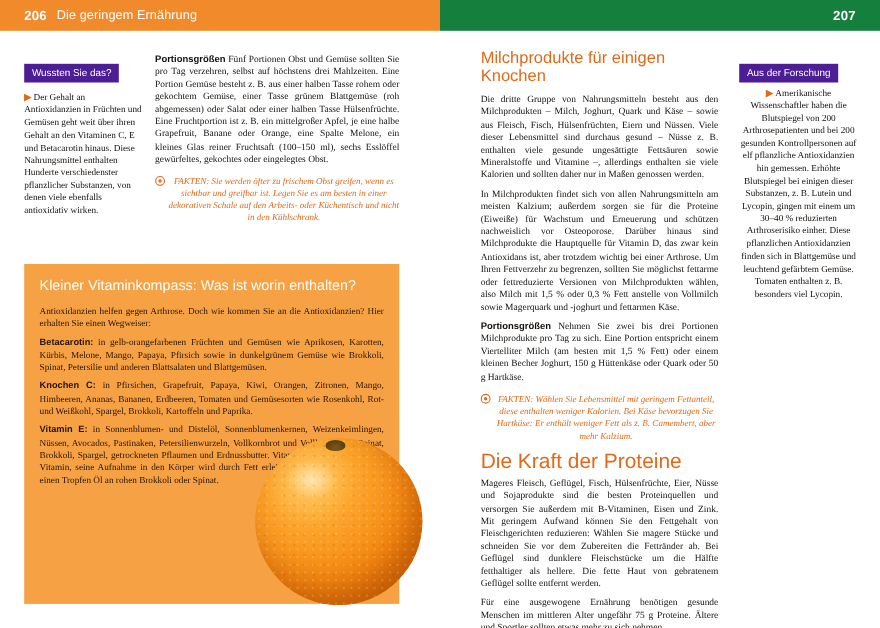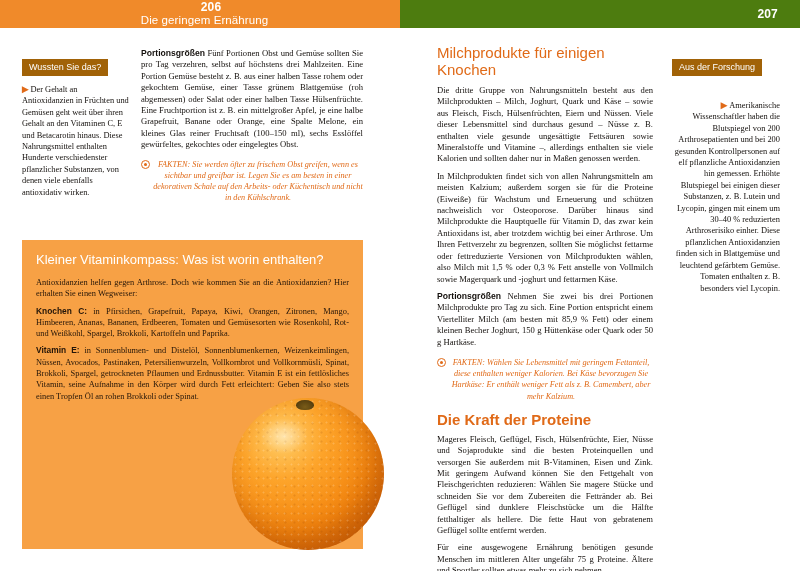"206" .header-left { flex-direction: column -> none }
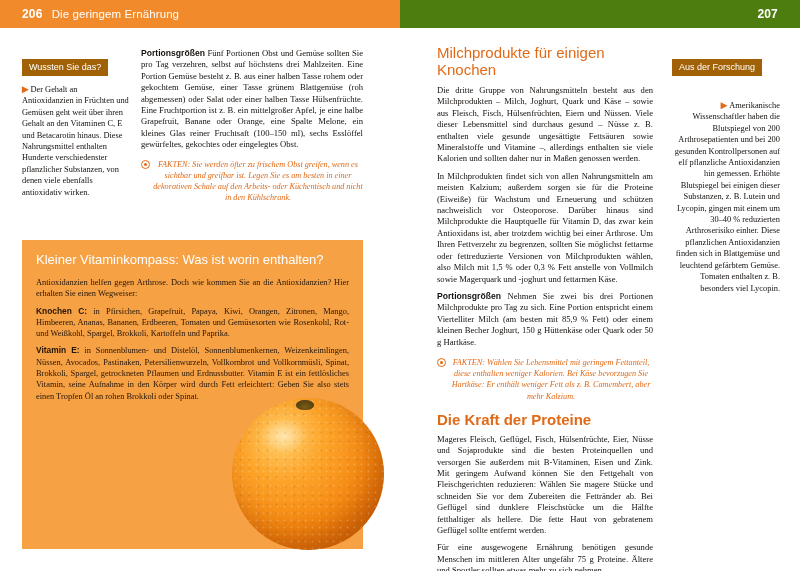"207" .header-right { background: #4d7c0f -> #15803d }
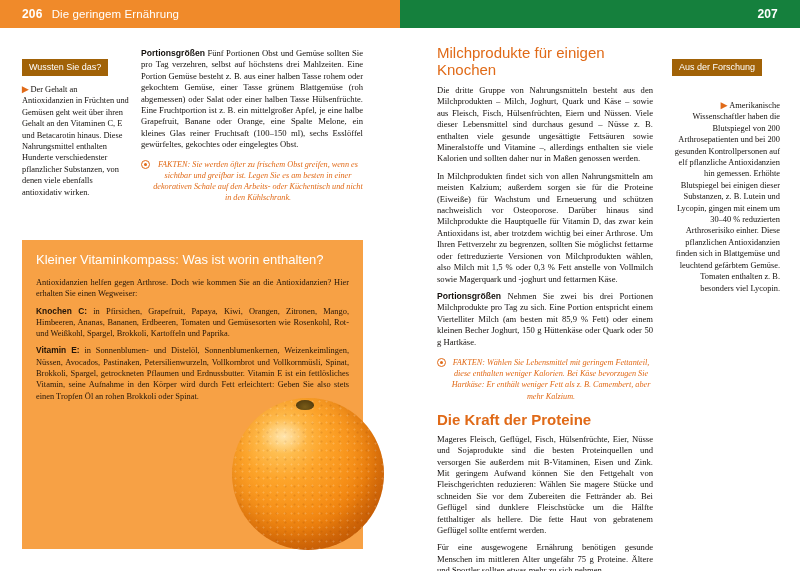"Wussten Sie das?" .side-tab { background: #a16207 -> #4c1d95 }
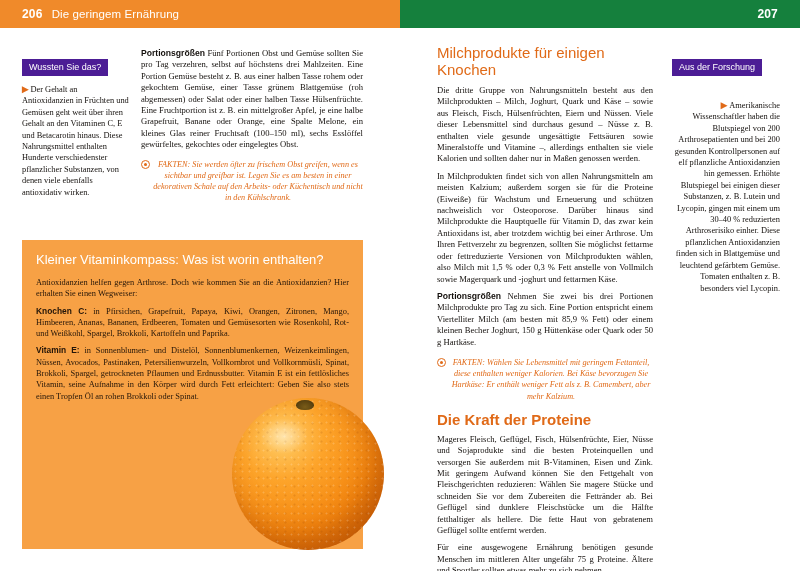"▶ Amerikanische Wissenschaftler haben" .sidebar-right-col .sb-body { margin-top: 24px -> 4px; text-align: right -> center }
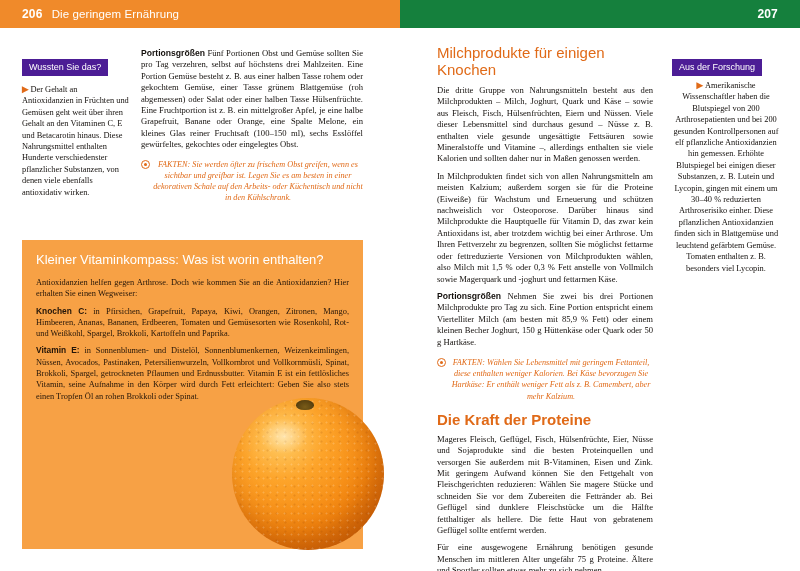"Nehmen Sie zwei bis drei" span { text: 85,9 -> 1,5 }
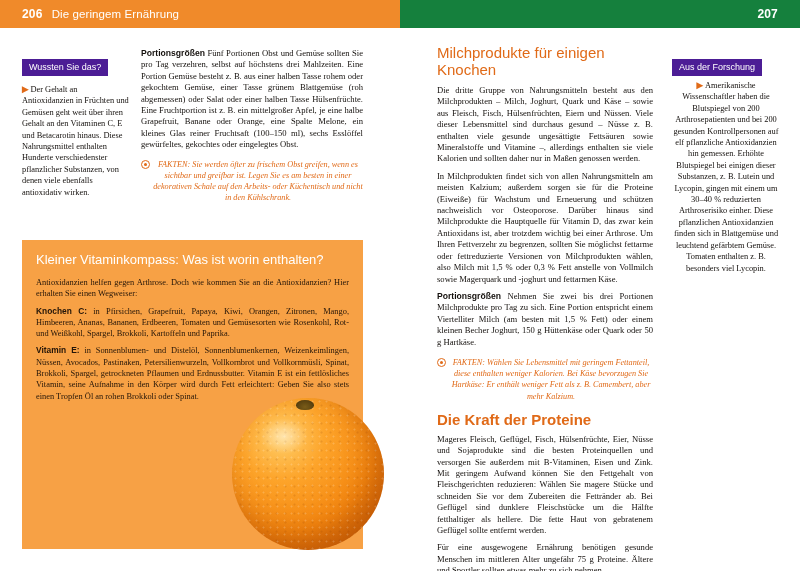"Betacarotin: in gelb-orangefarbenen" p { html: none -> <p><span>Betacarotin:</span> <span>in gelb-orangefarbenen Früchten und Gemüsen wie Aprikosen, Karotten, Kürbis, Melone, Mango, Papaya, Pfirsich sowie in dunkelgrünem Gemüse wie Brokkoli, Spinat, Petersilie und anderen Blattsalaten und Blattgemüsen.</span></p> }
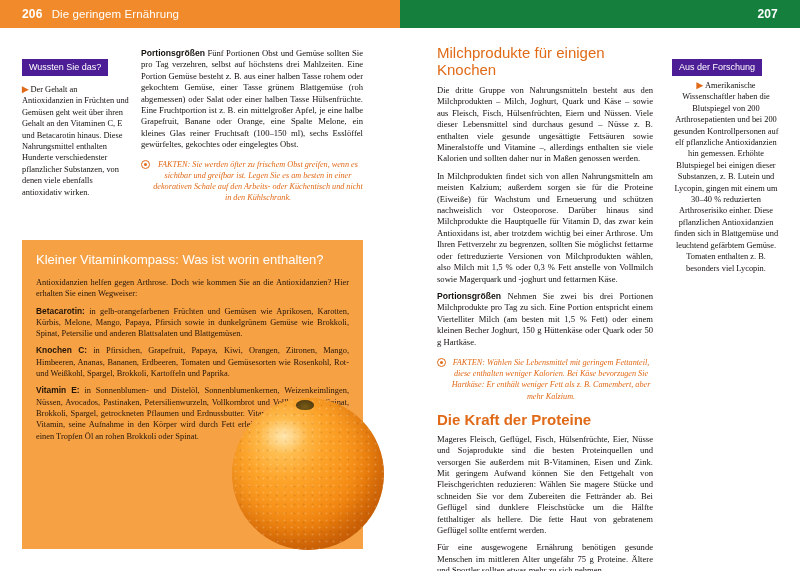"Die Kraft der Proteine" h3.sub { font-size: 15px -> 19px; font-weight: bold -> normal }
